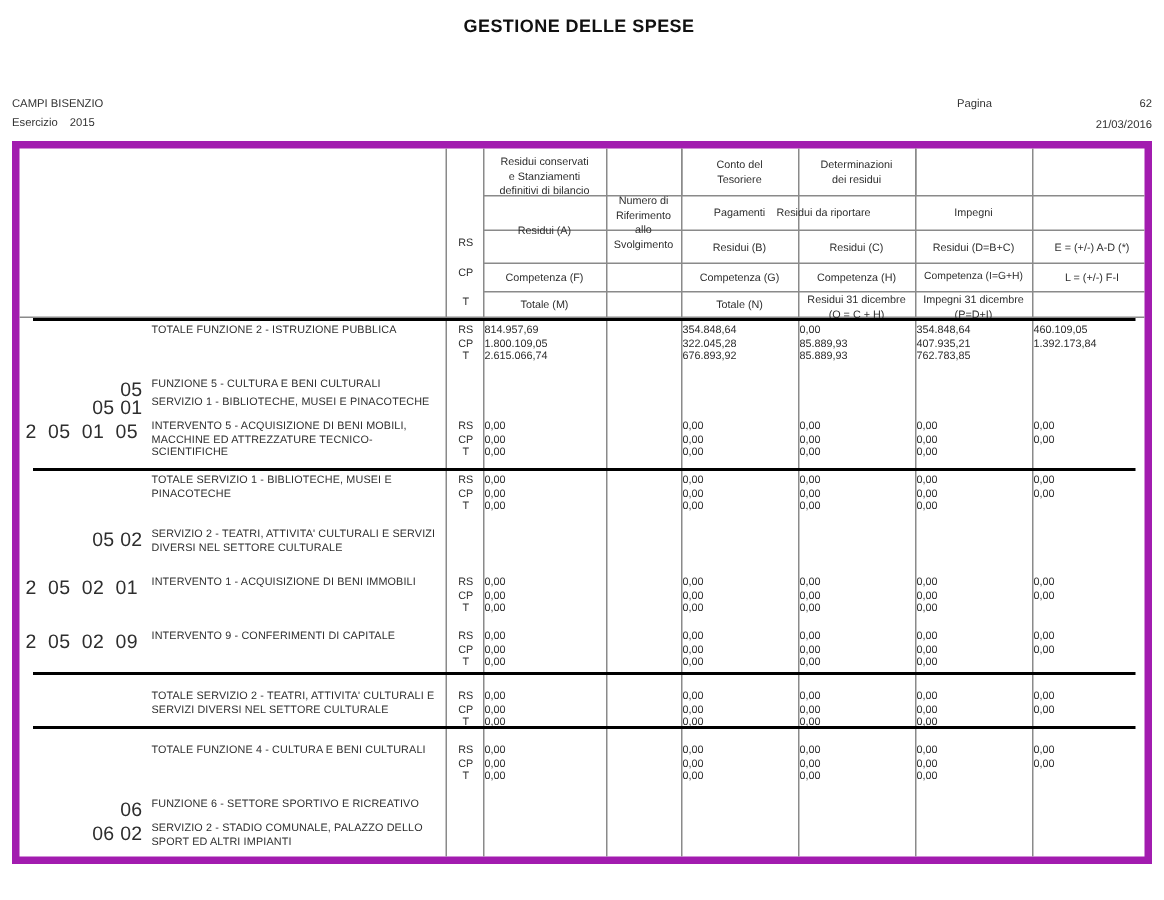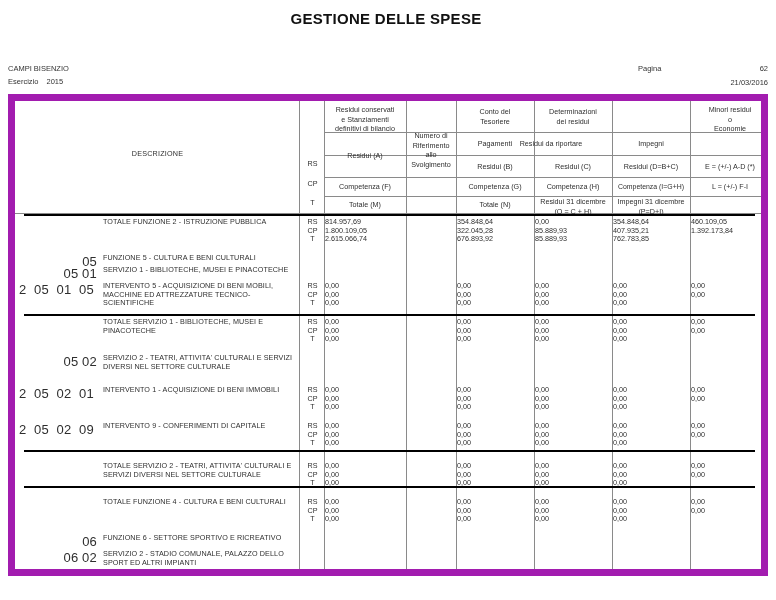"GESTIONE DELLE SPESE" #doc-title { font-size: 15px -> 12px }
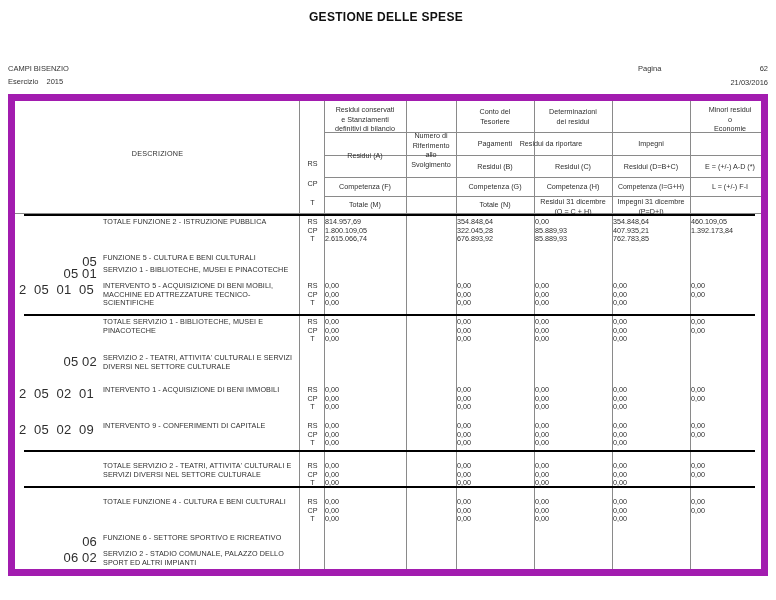"Residui conservati" #report-table { border: 7px solid #a21caf -> 5px solid #a21caf }
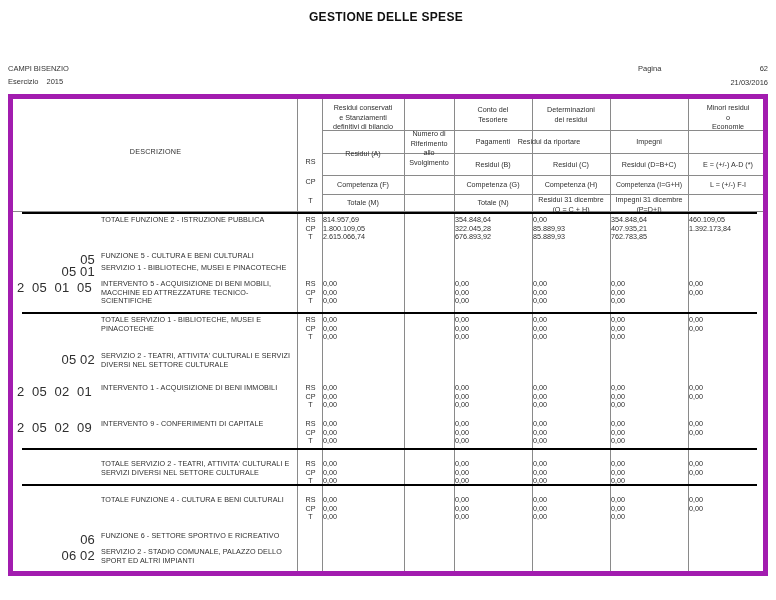"Minori residui" div.hcell { html: <div>Minori residui<br>o<br>Economie</div> -> none }
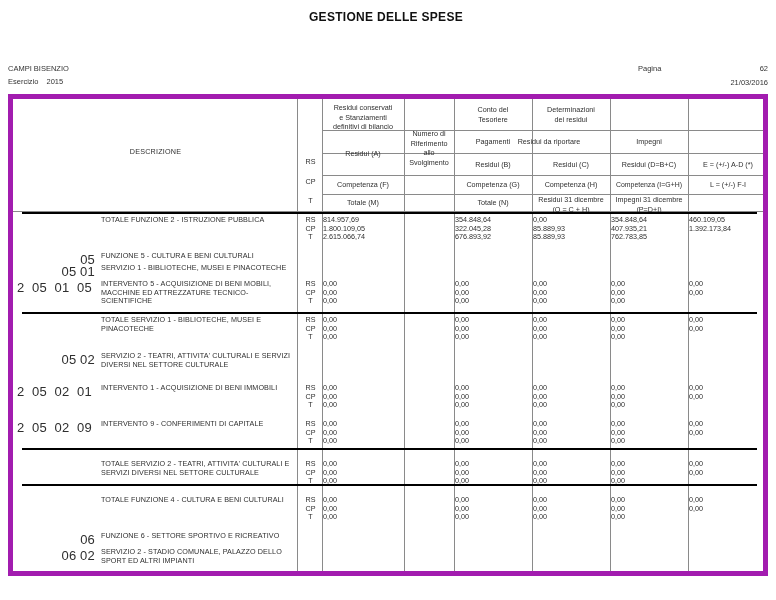"DESCRIZIONE" div { html: <div>DESCRIZIONE</div> -> none }
